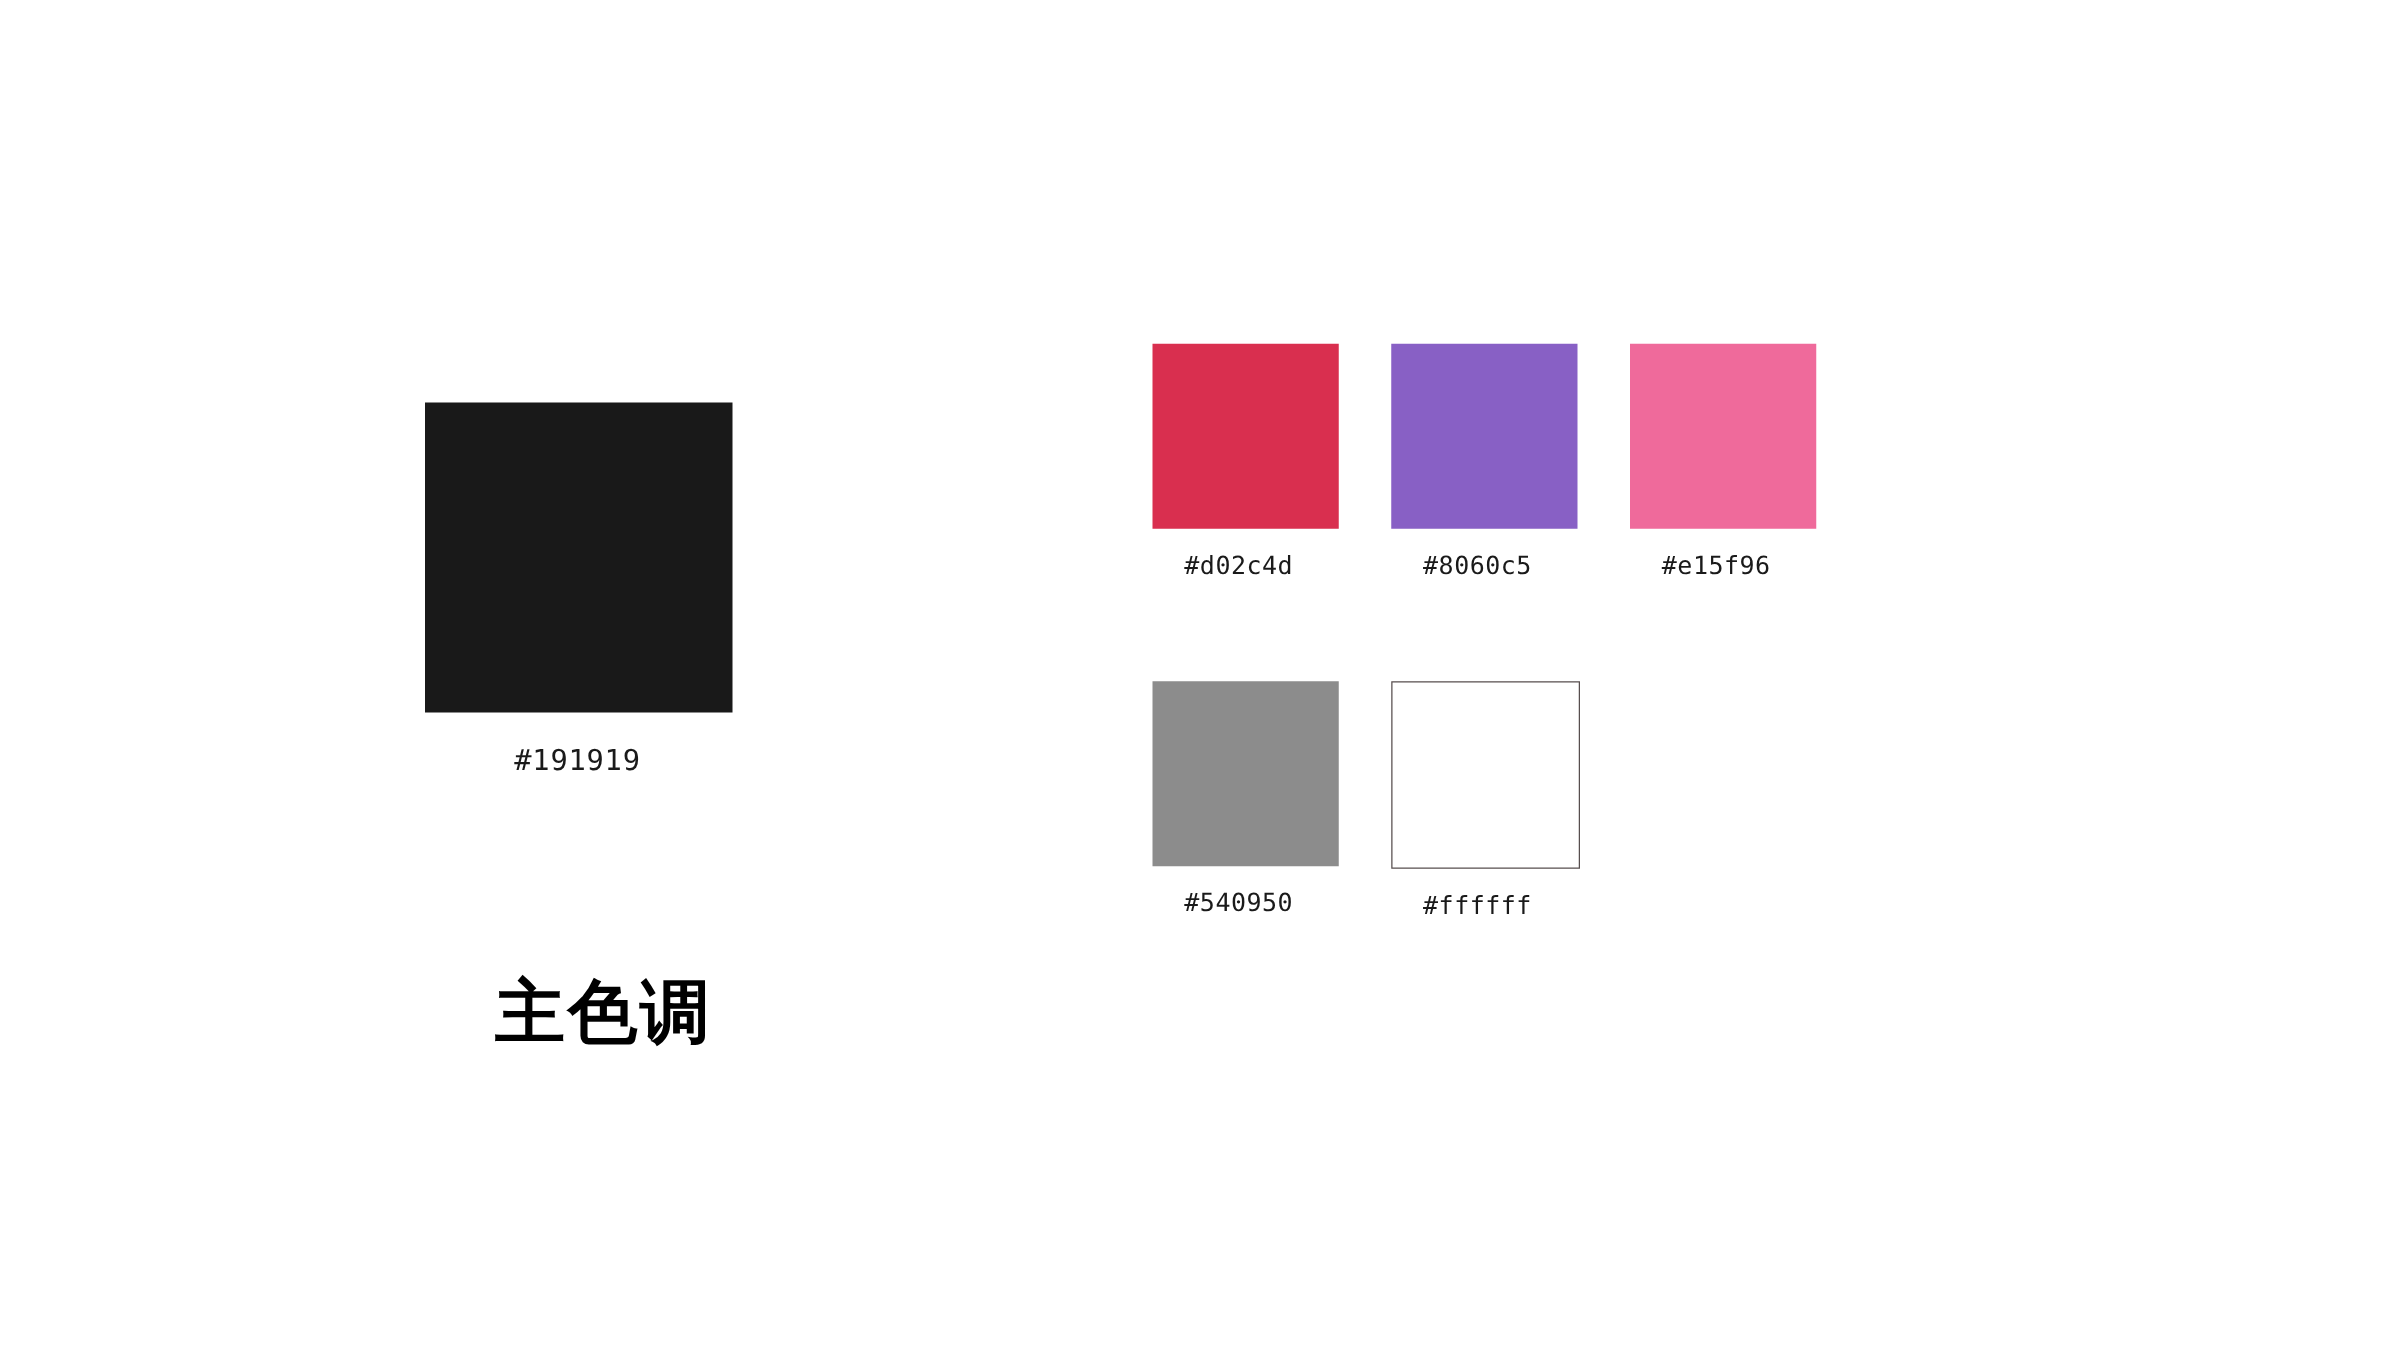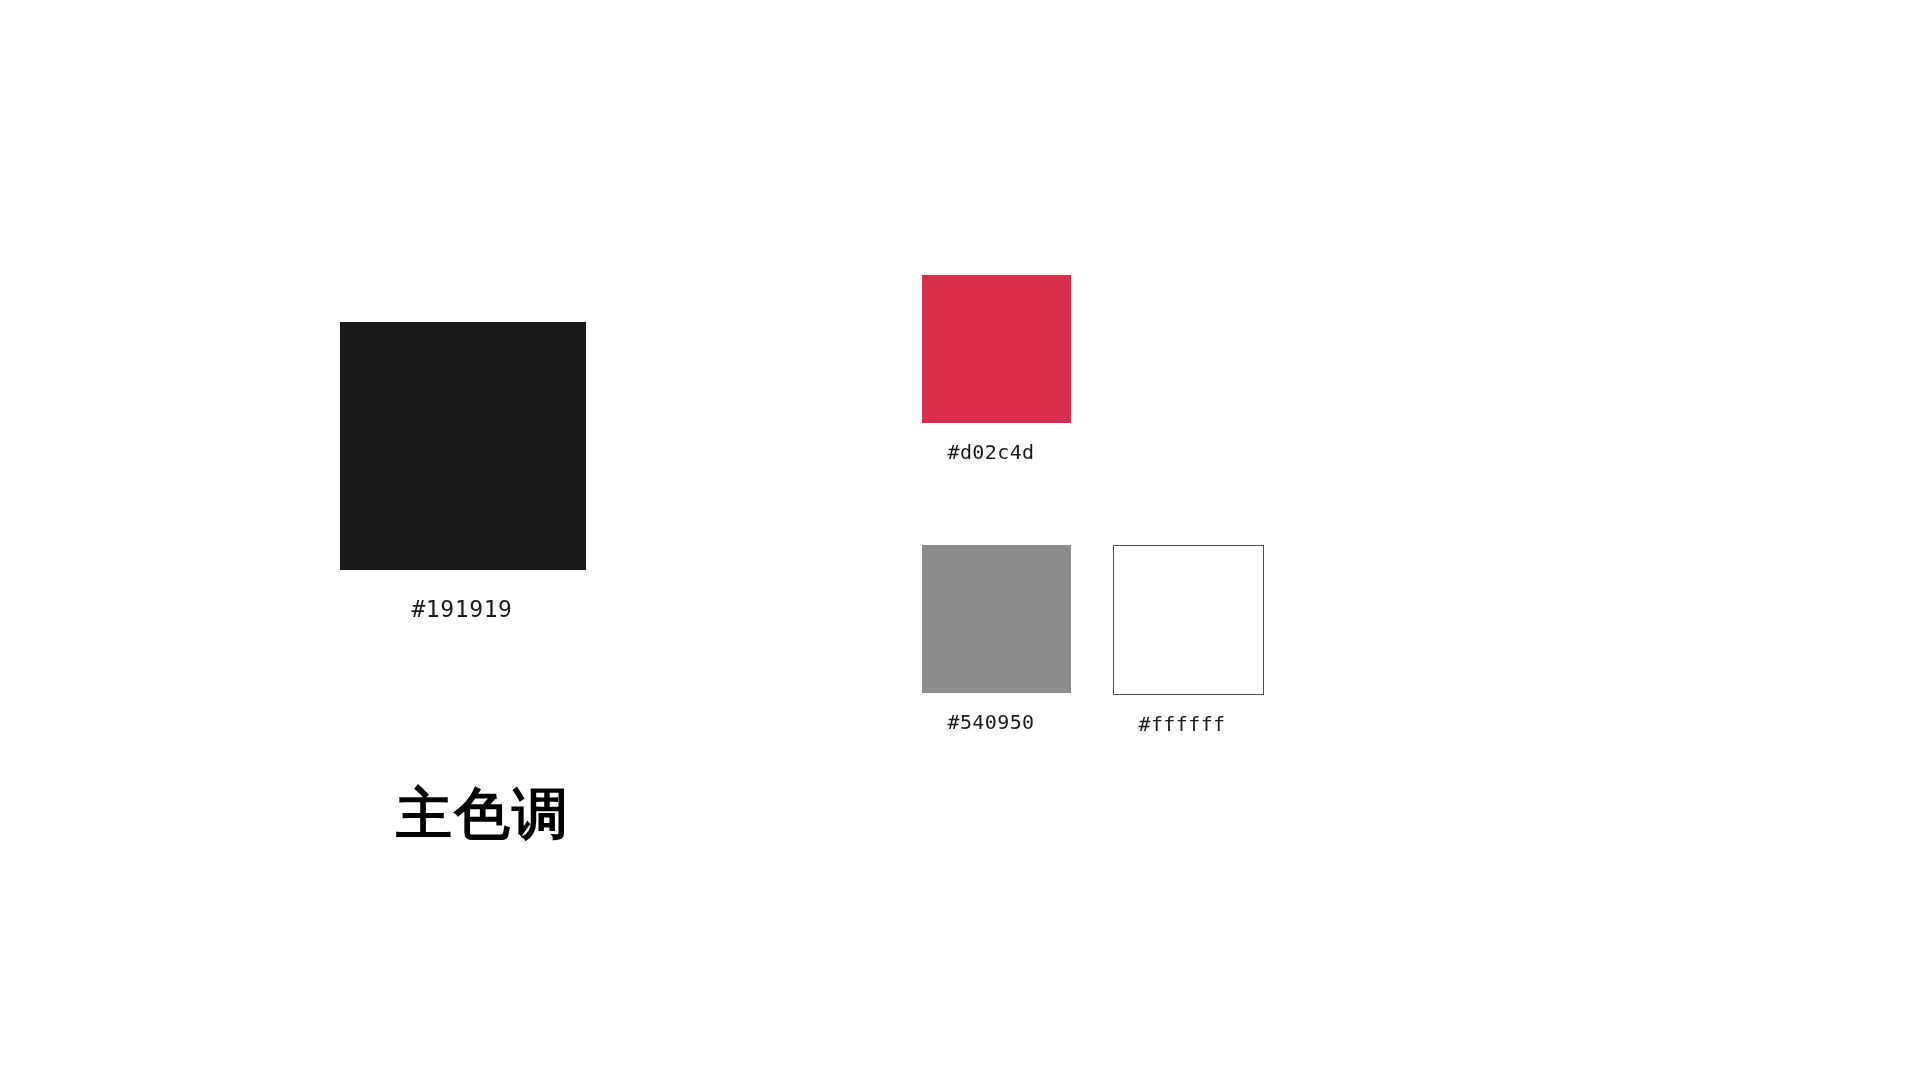"#8060c5" div.aux-cell { html: none -> <div> <div></div> <div>#8060c5</div> </div> }
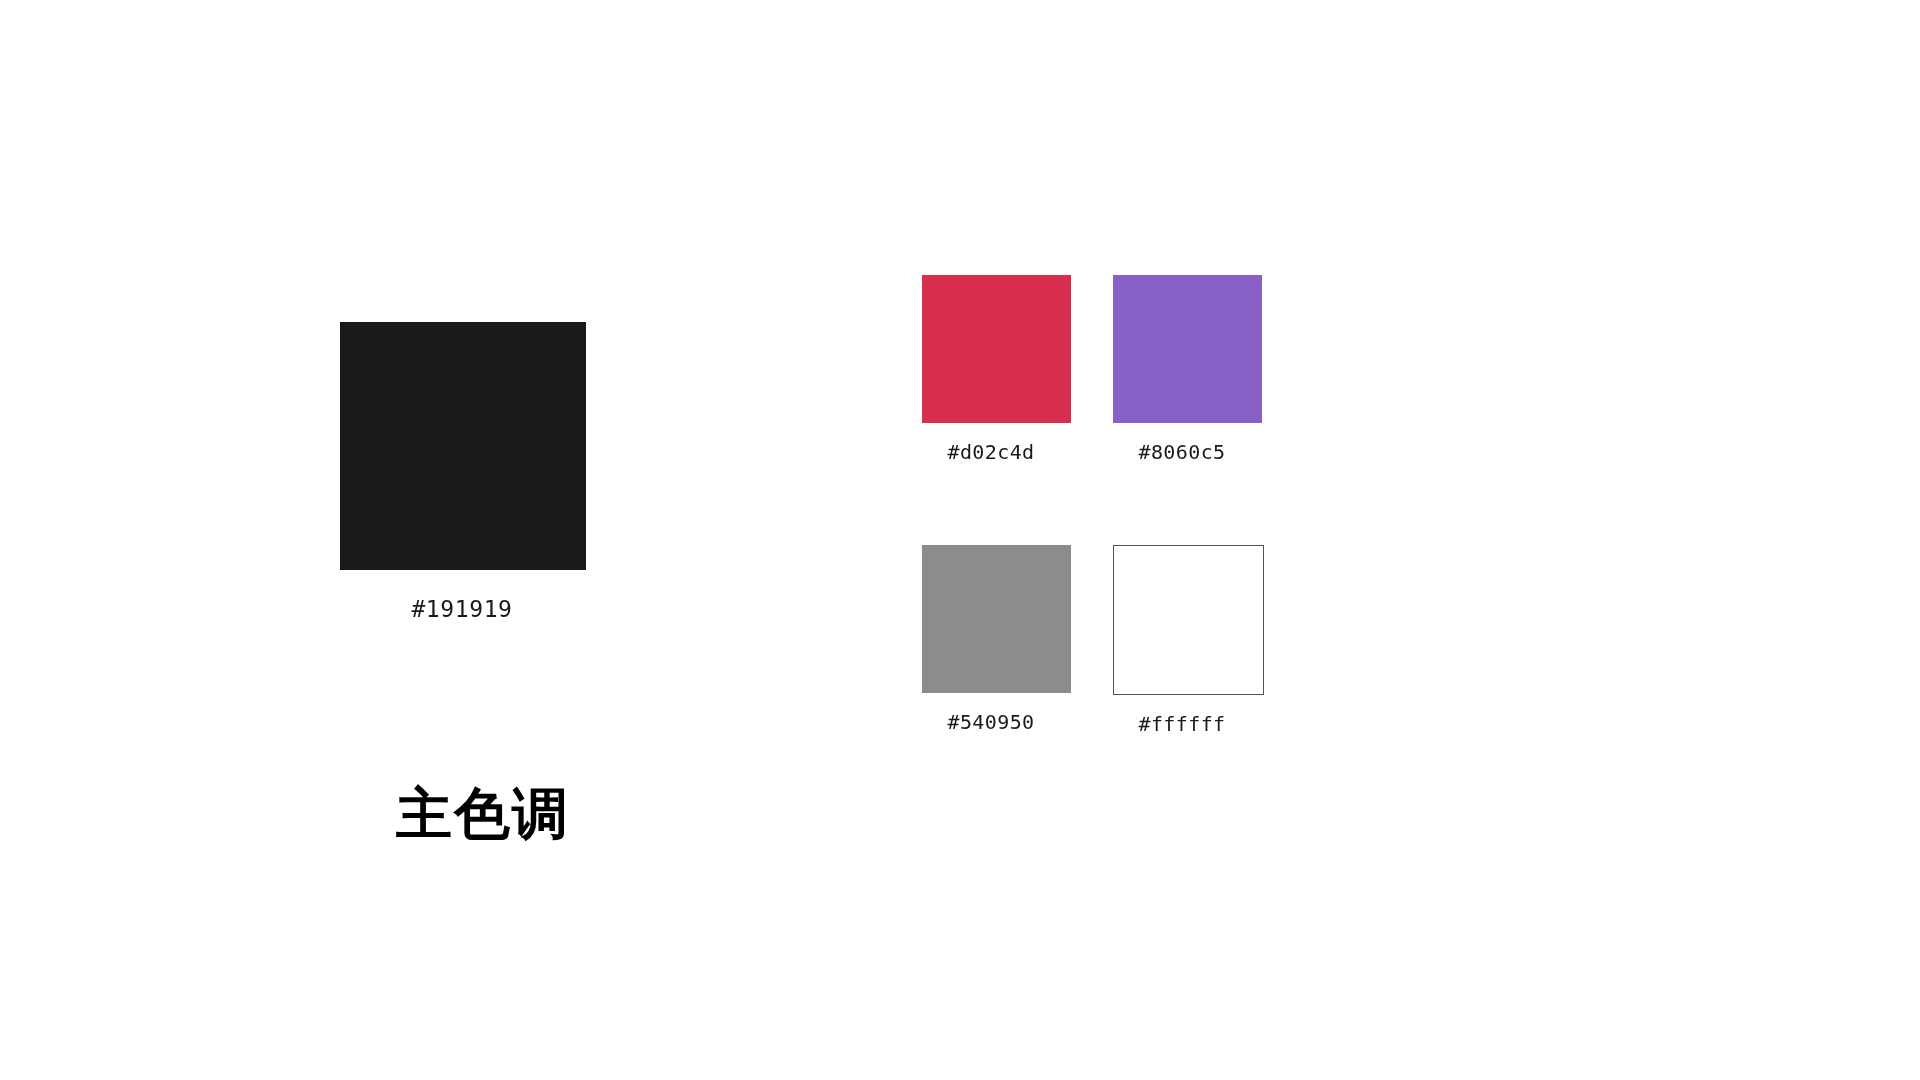"#e15f96" div.aux-cell { html: none -> <div> <div></div> <div>#e15f96</div> </div> }
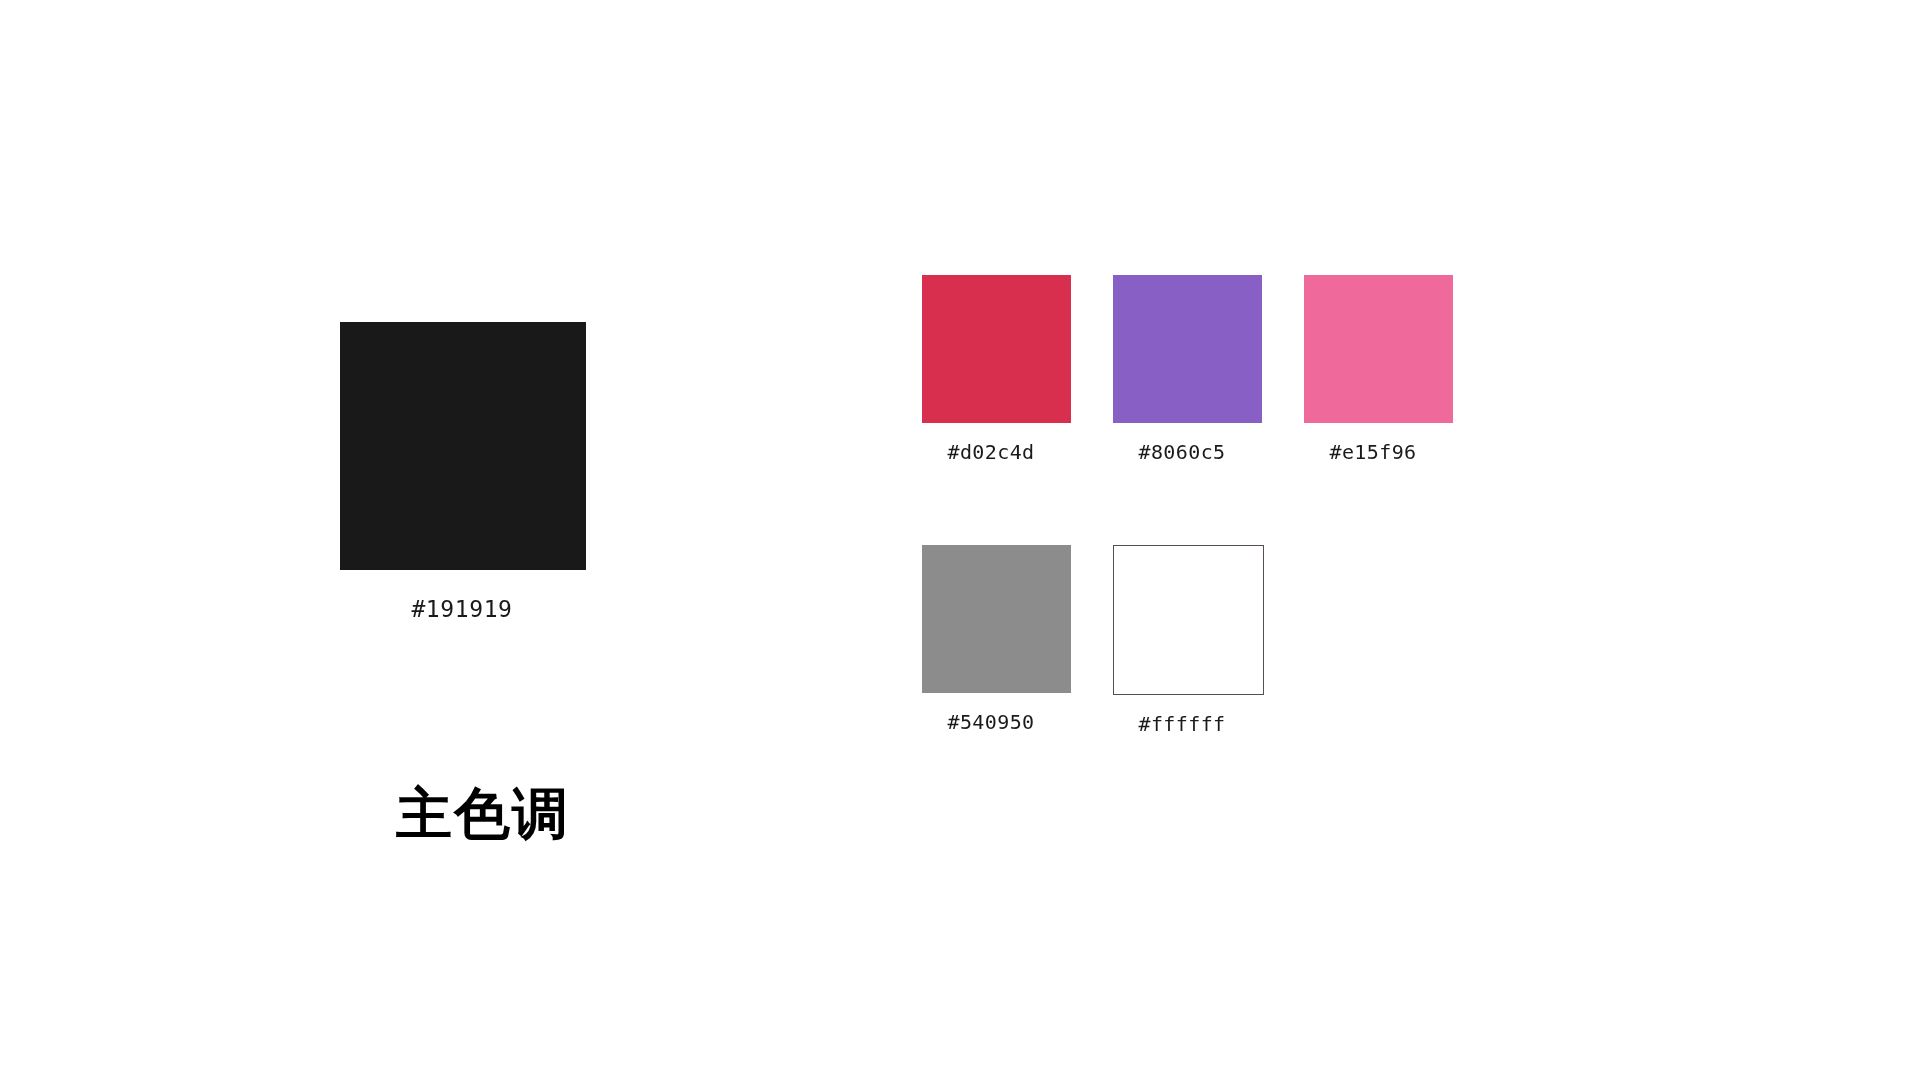"主色调" .section-heading { font-family: Liberation Serif, serif -> Liberation Mono, monospace }
